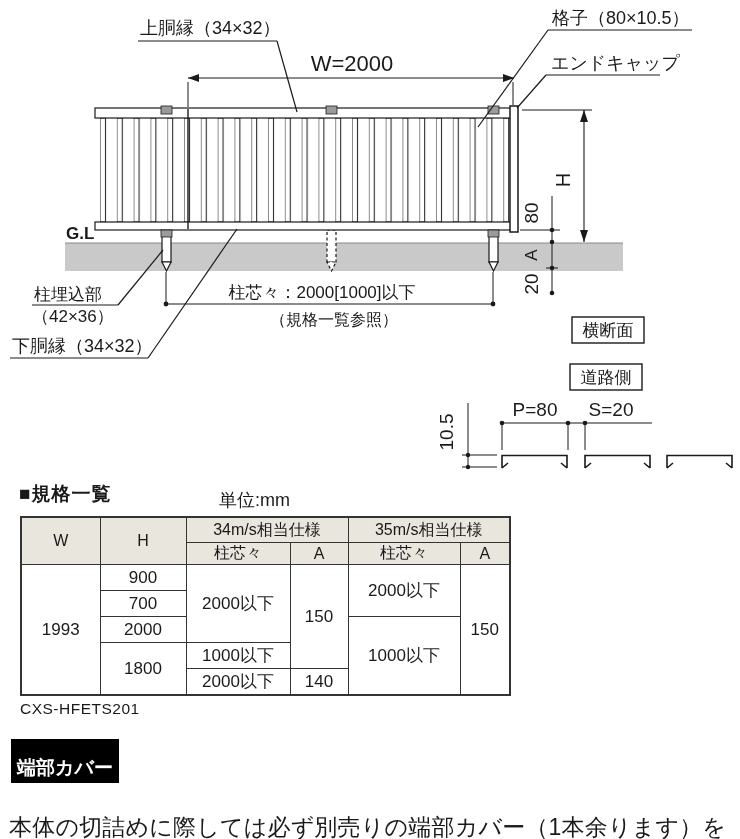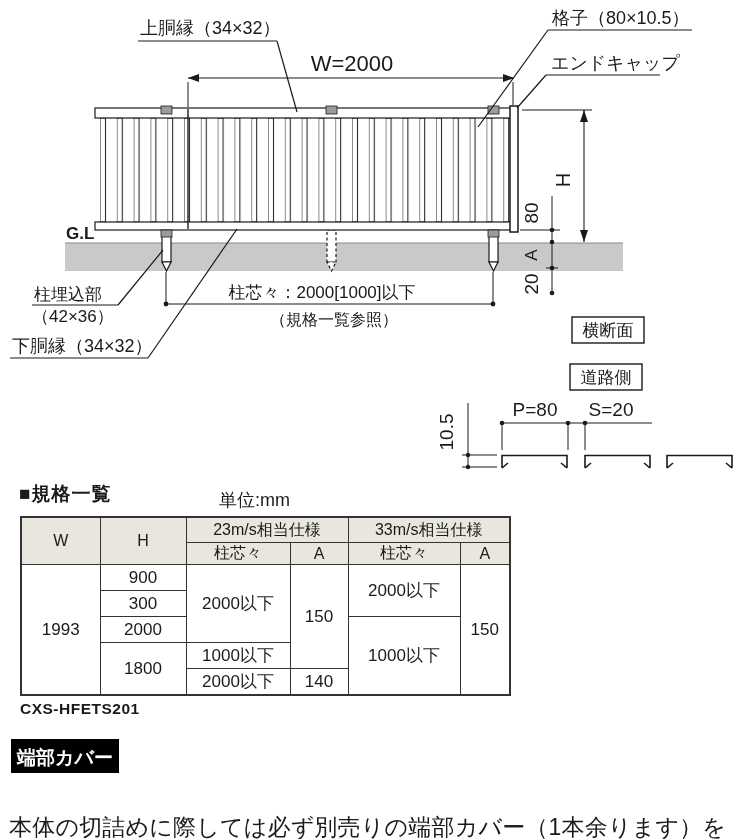"23m/s相当仕様" th { text: 23m/s -> 34m/s }
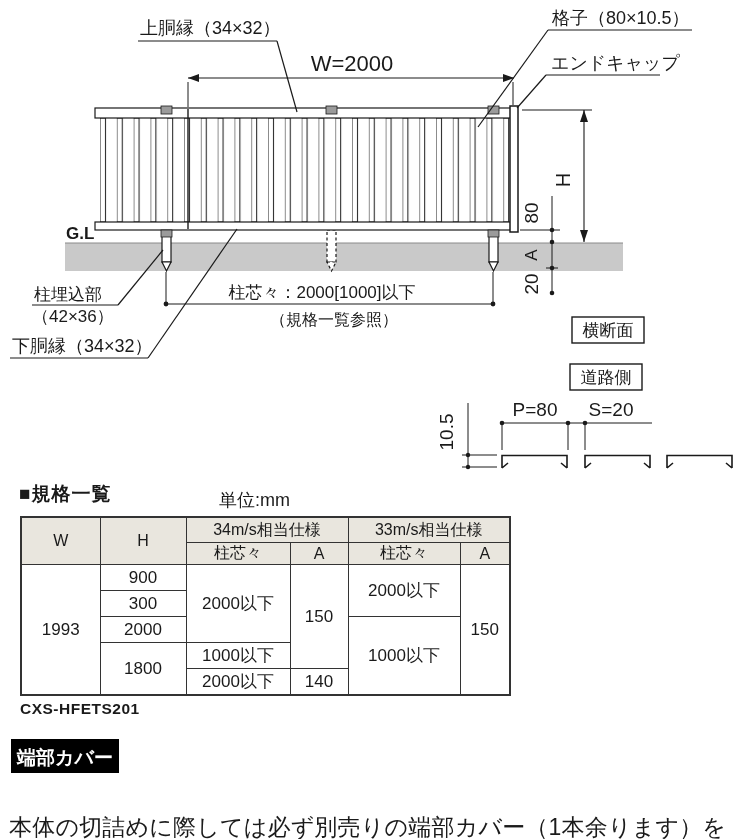"33m/s相当仕様" th { text: 33m/s -> 35m/s }
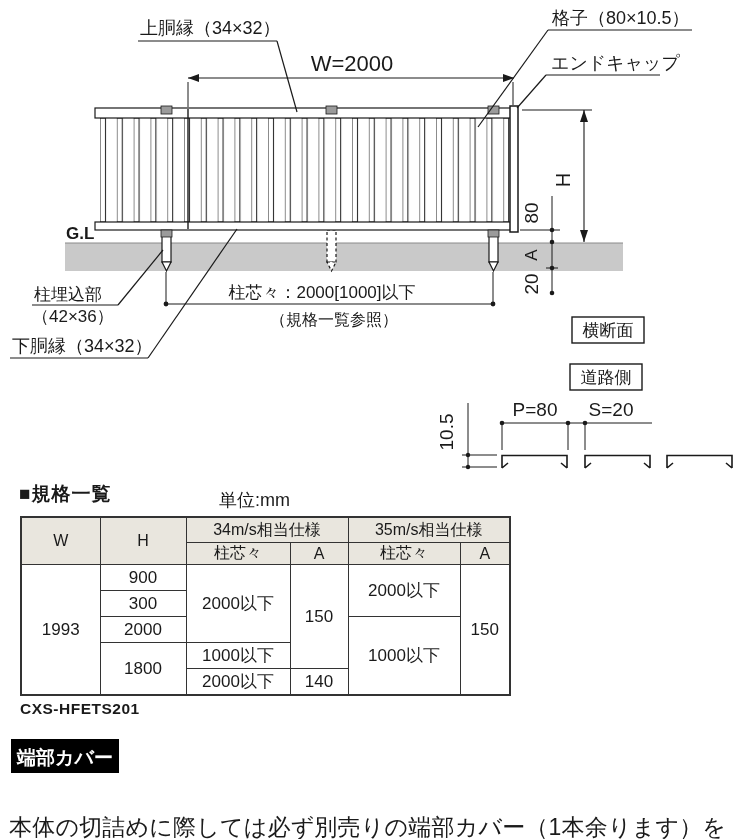"300" td { text: 300 -> 700 }
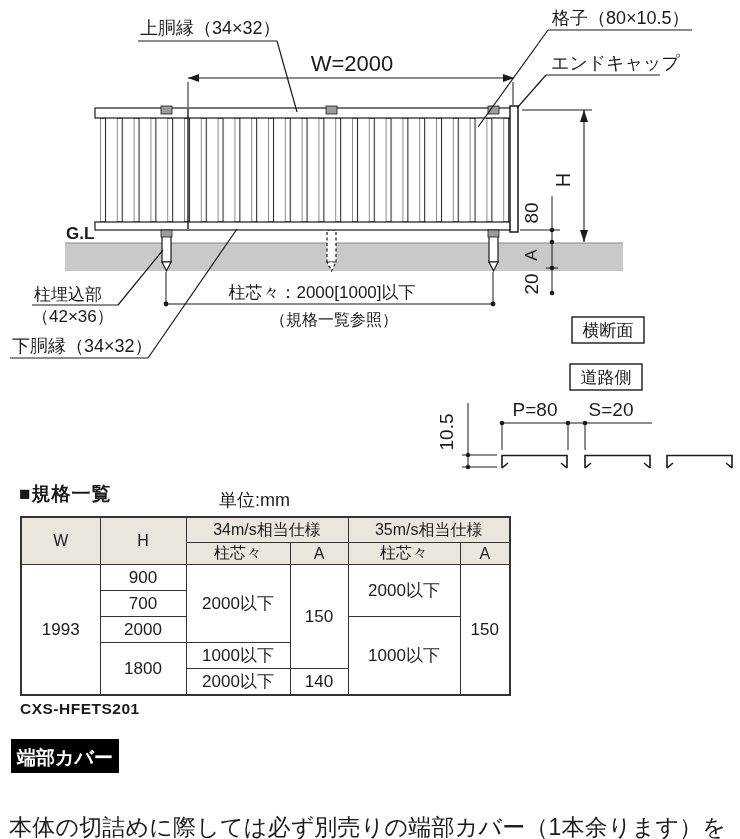"CXS-HFETS201" #model { font-weight: 700 -> 400 }
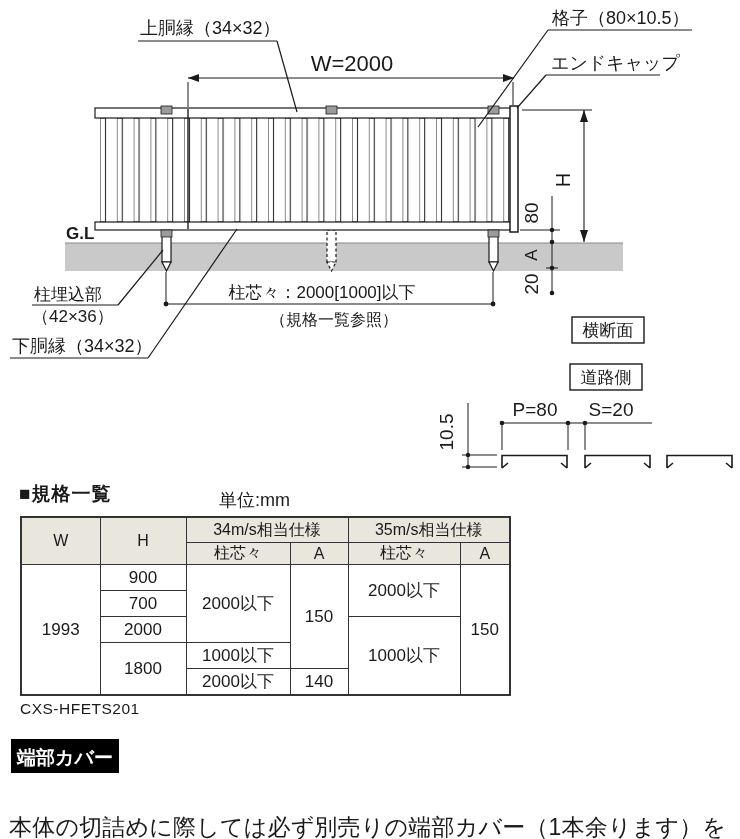"端部カバー" #note-label { padding: 8px 6px 3px 6px -> 18px 6px 3px 6px }
